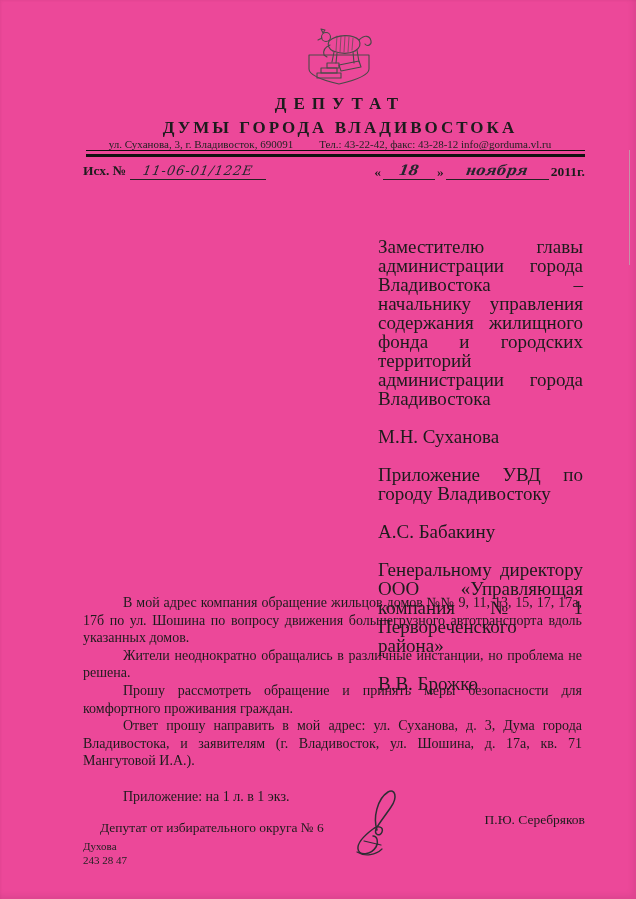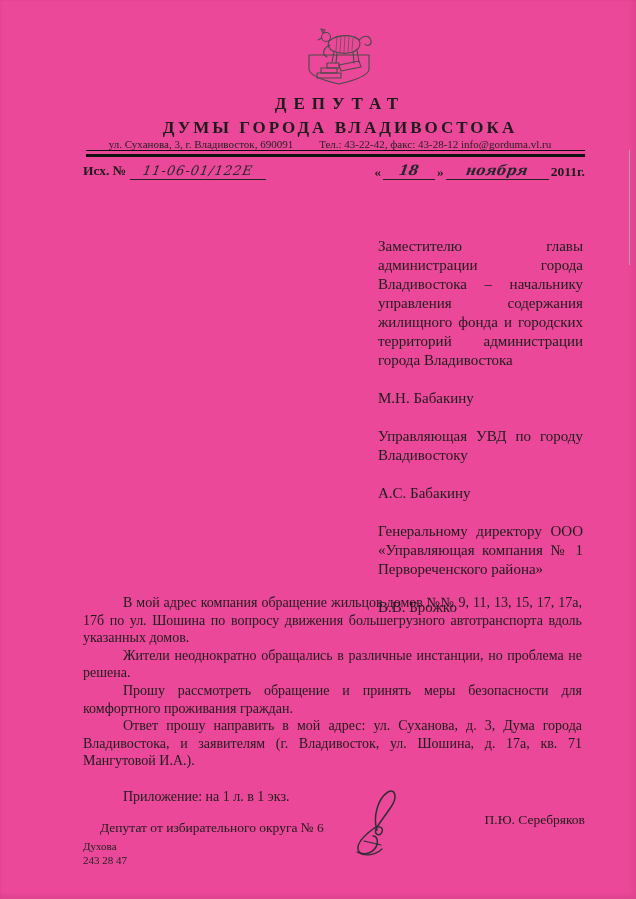"Заместителю главы администрации города" .addressees { font-size: 15px -> 19px }
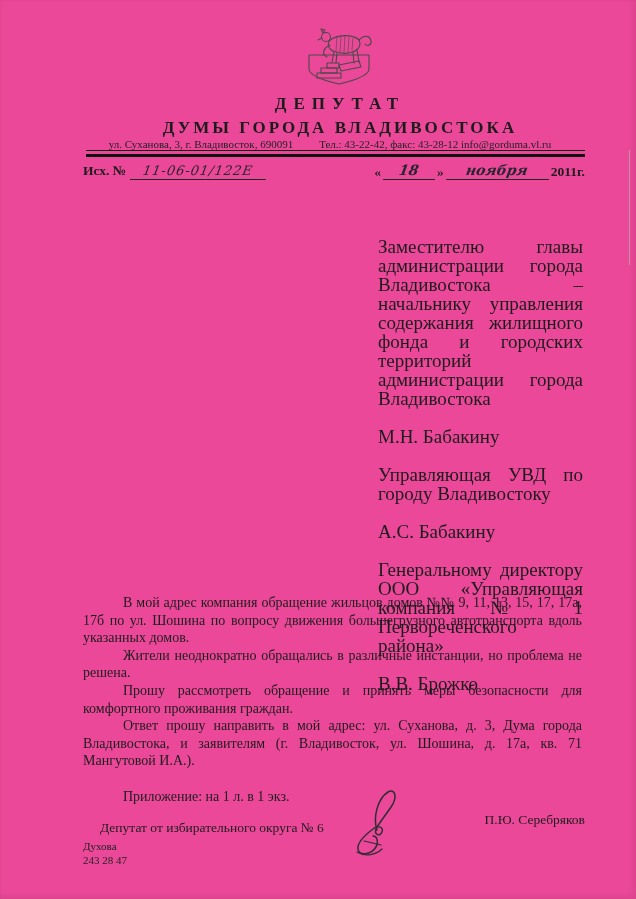"М.Н. Бабакину" div.blk { text: Бабакину -> Суханова }
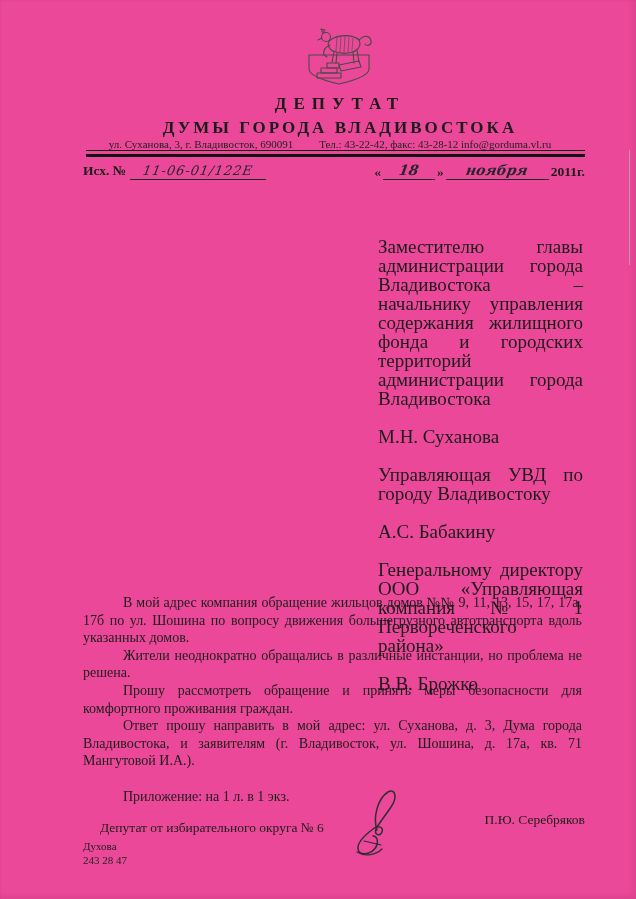"Управляющая УВД по городу Владивостоку" div.blk { text: Управляющая -> Приложение }
